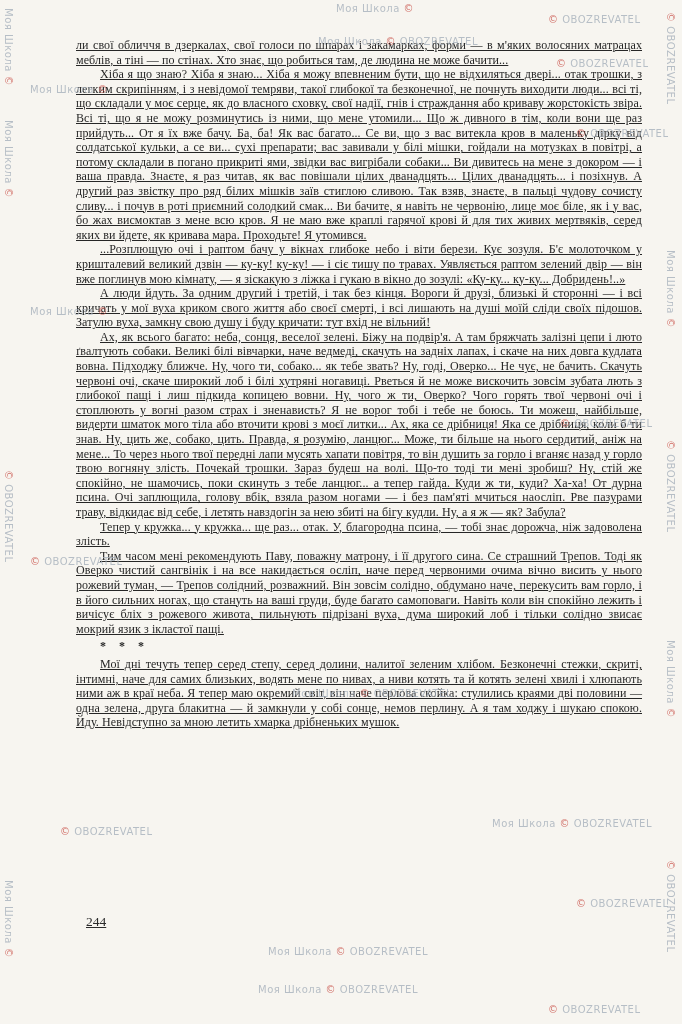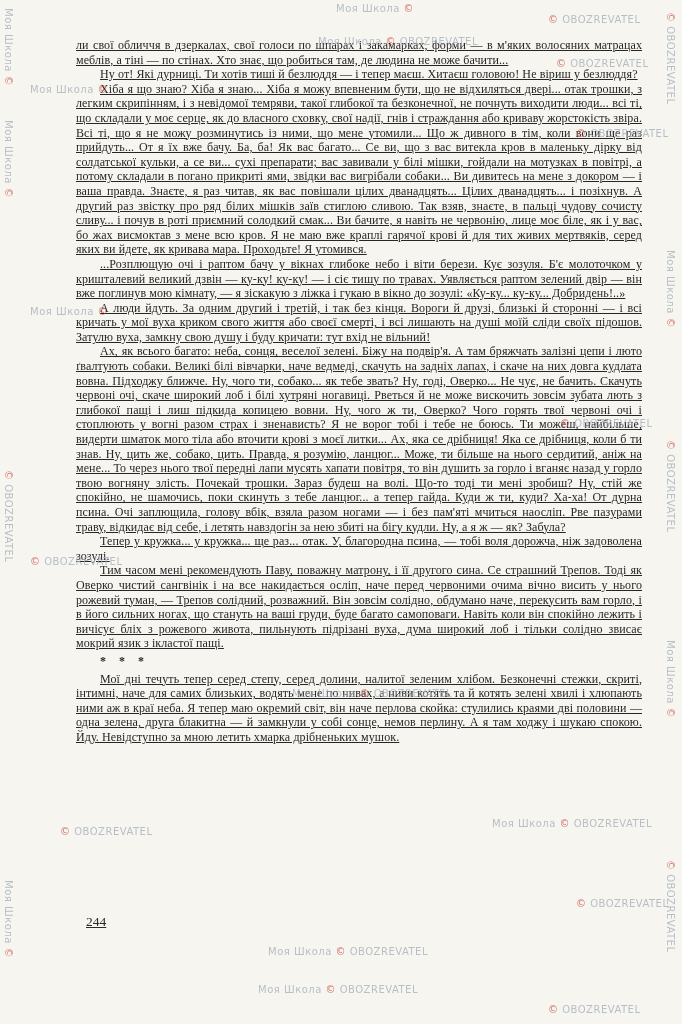"Ну от! Які дурниці. Ти" p.para { html: <p>Ну от! Які дурниці. Ти хотів тиші й безлюддя — і тепер маєш. Хитаєш головою! Не віриш у безлюддя?</p> -> none }
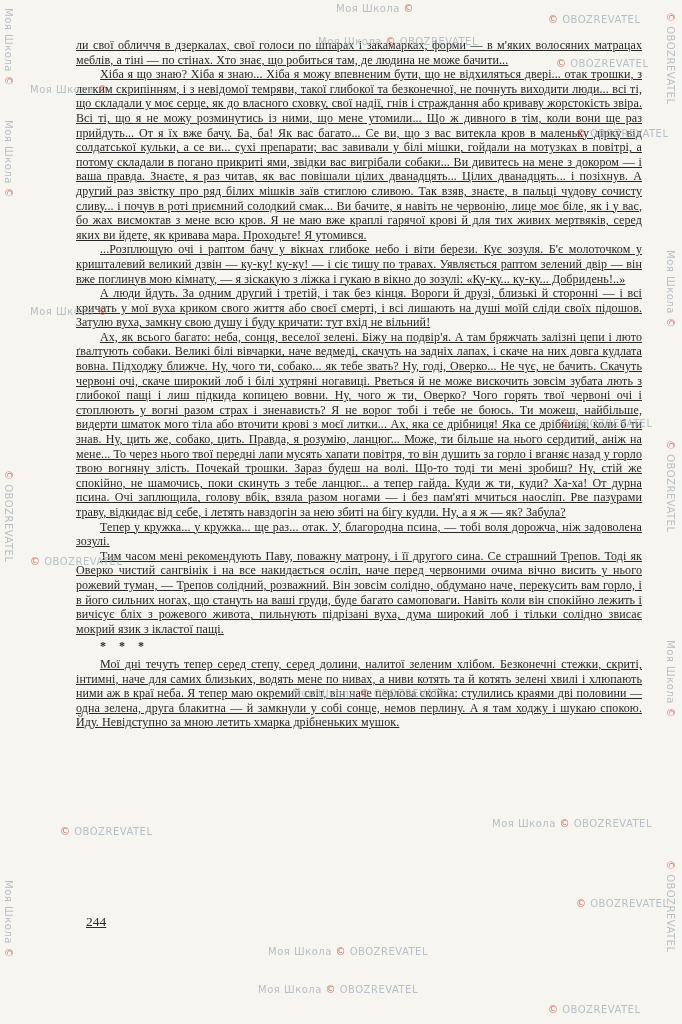"Тепер у кружка... у кружка..." p.para { text: воля дорожча, ніж задоволена зозулі -> знає дорожча, ніж задоволена злість }
